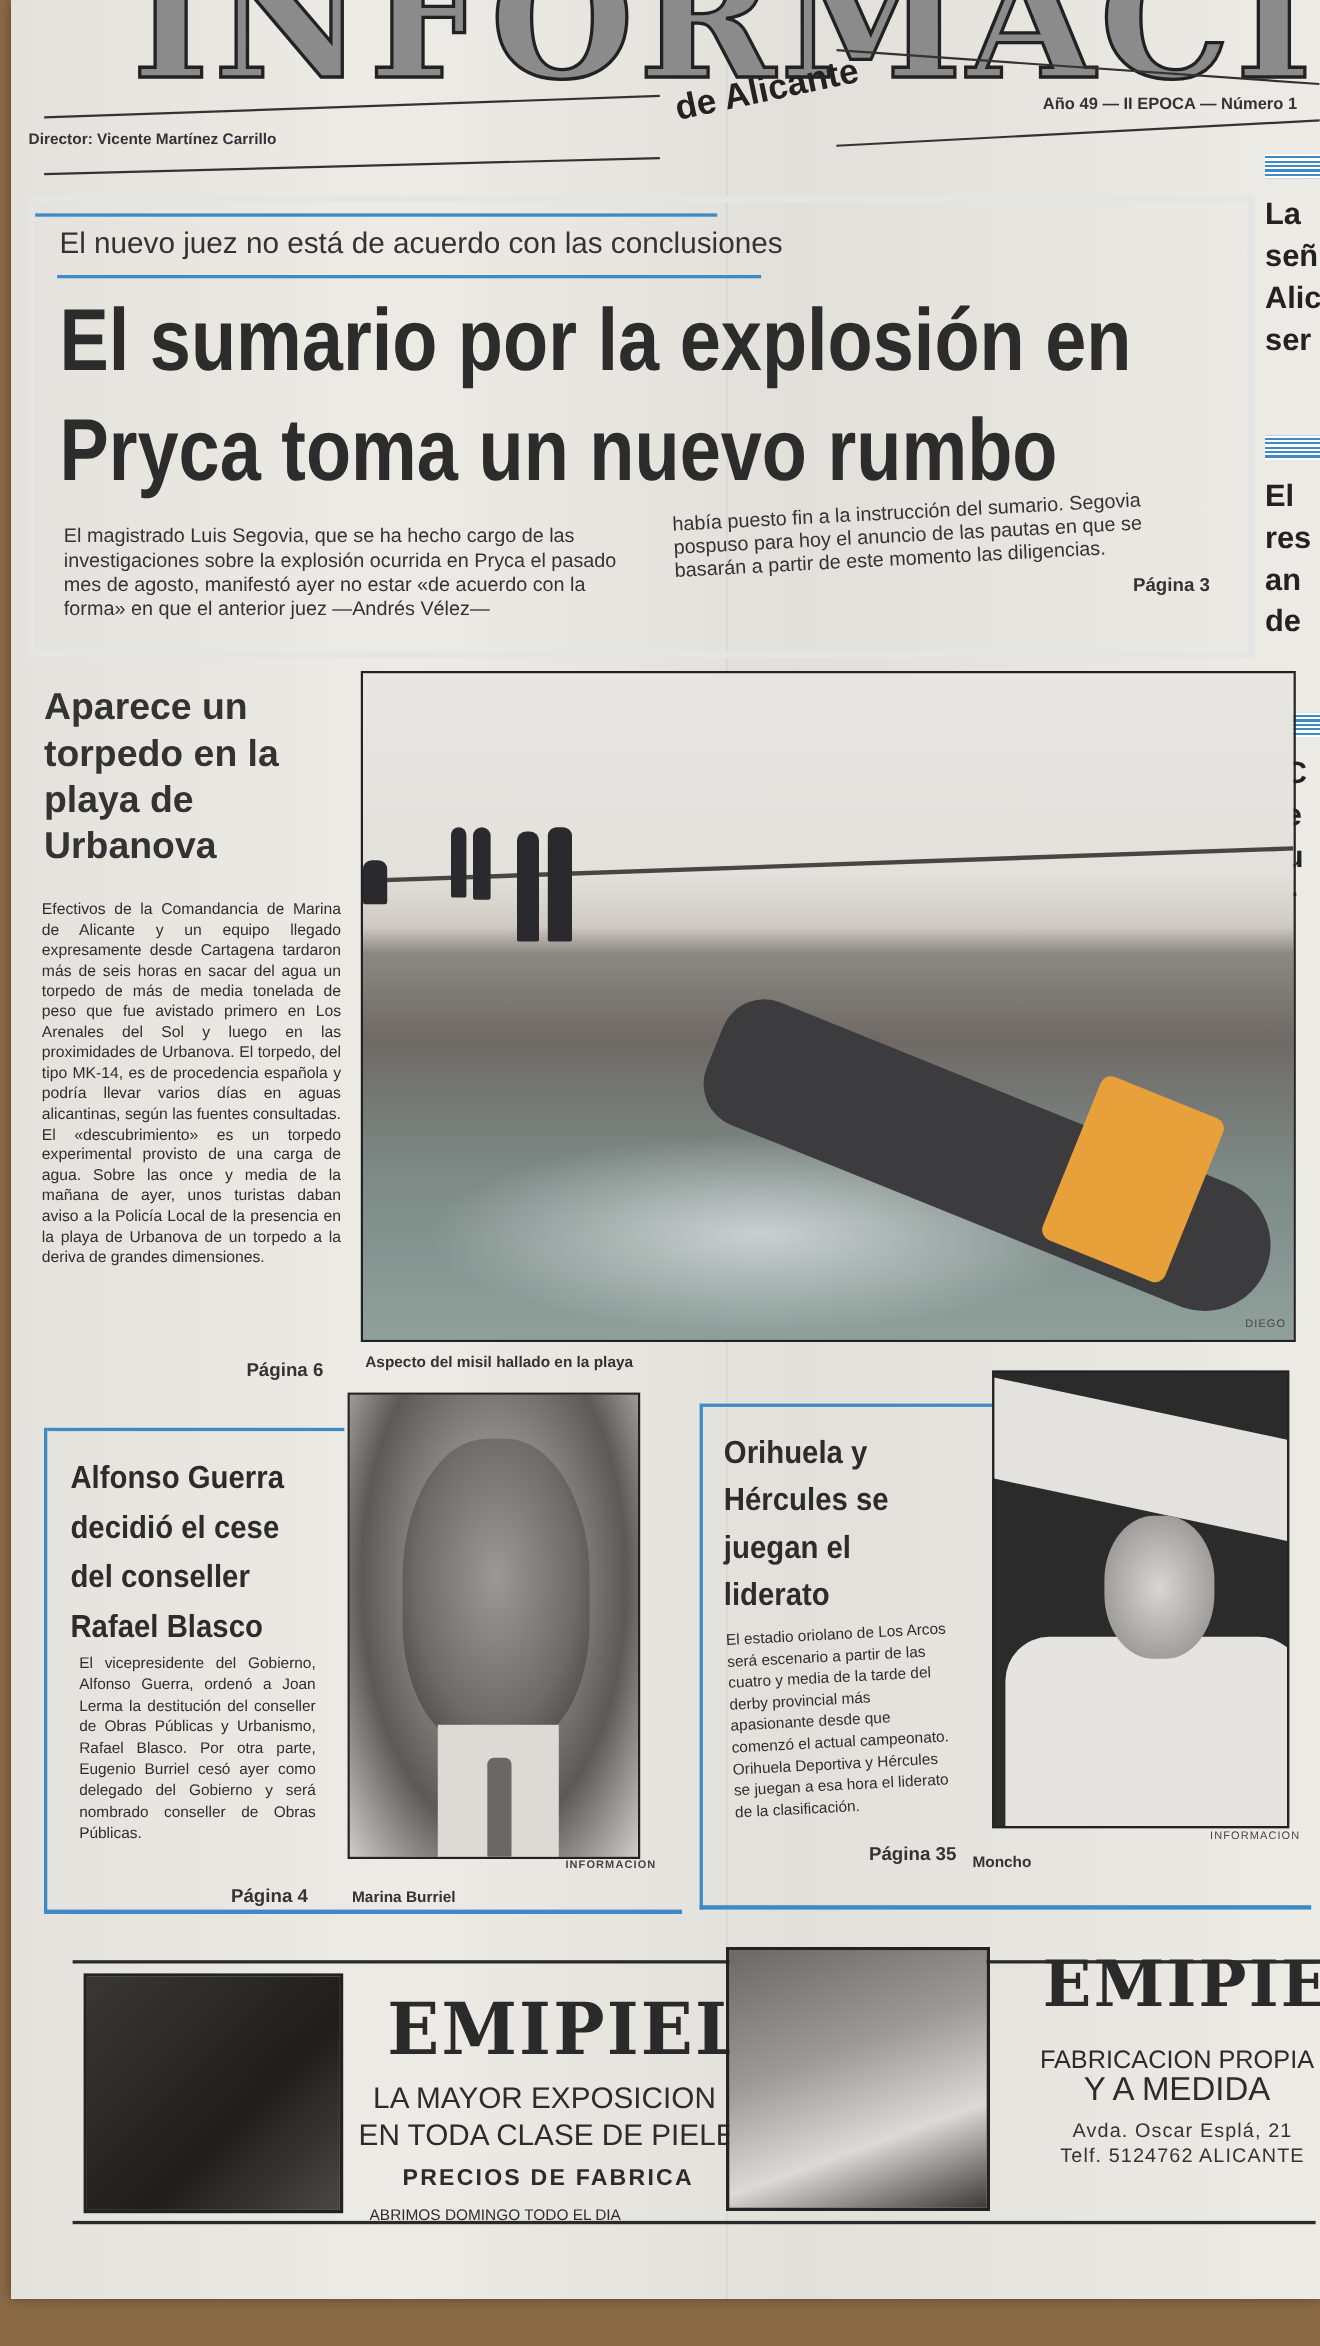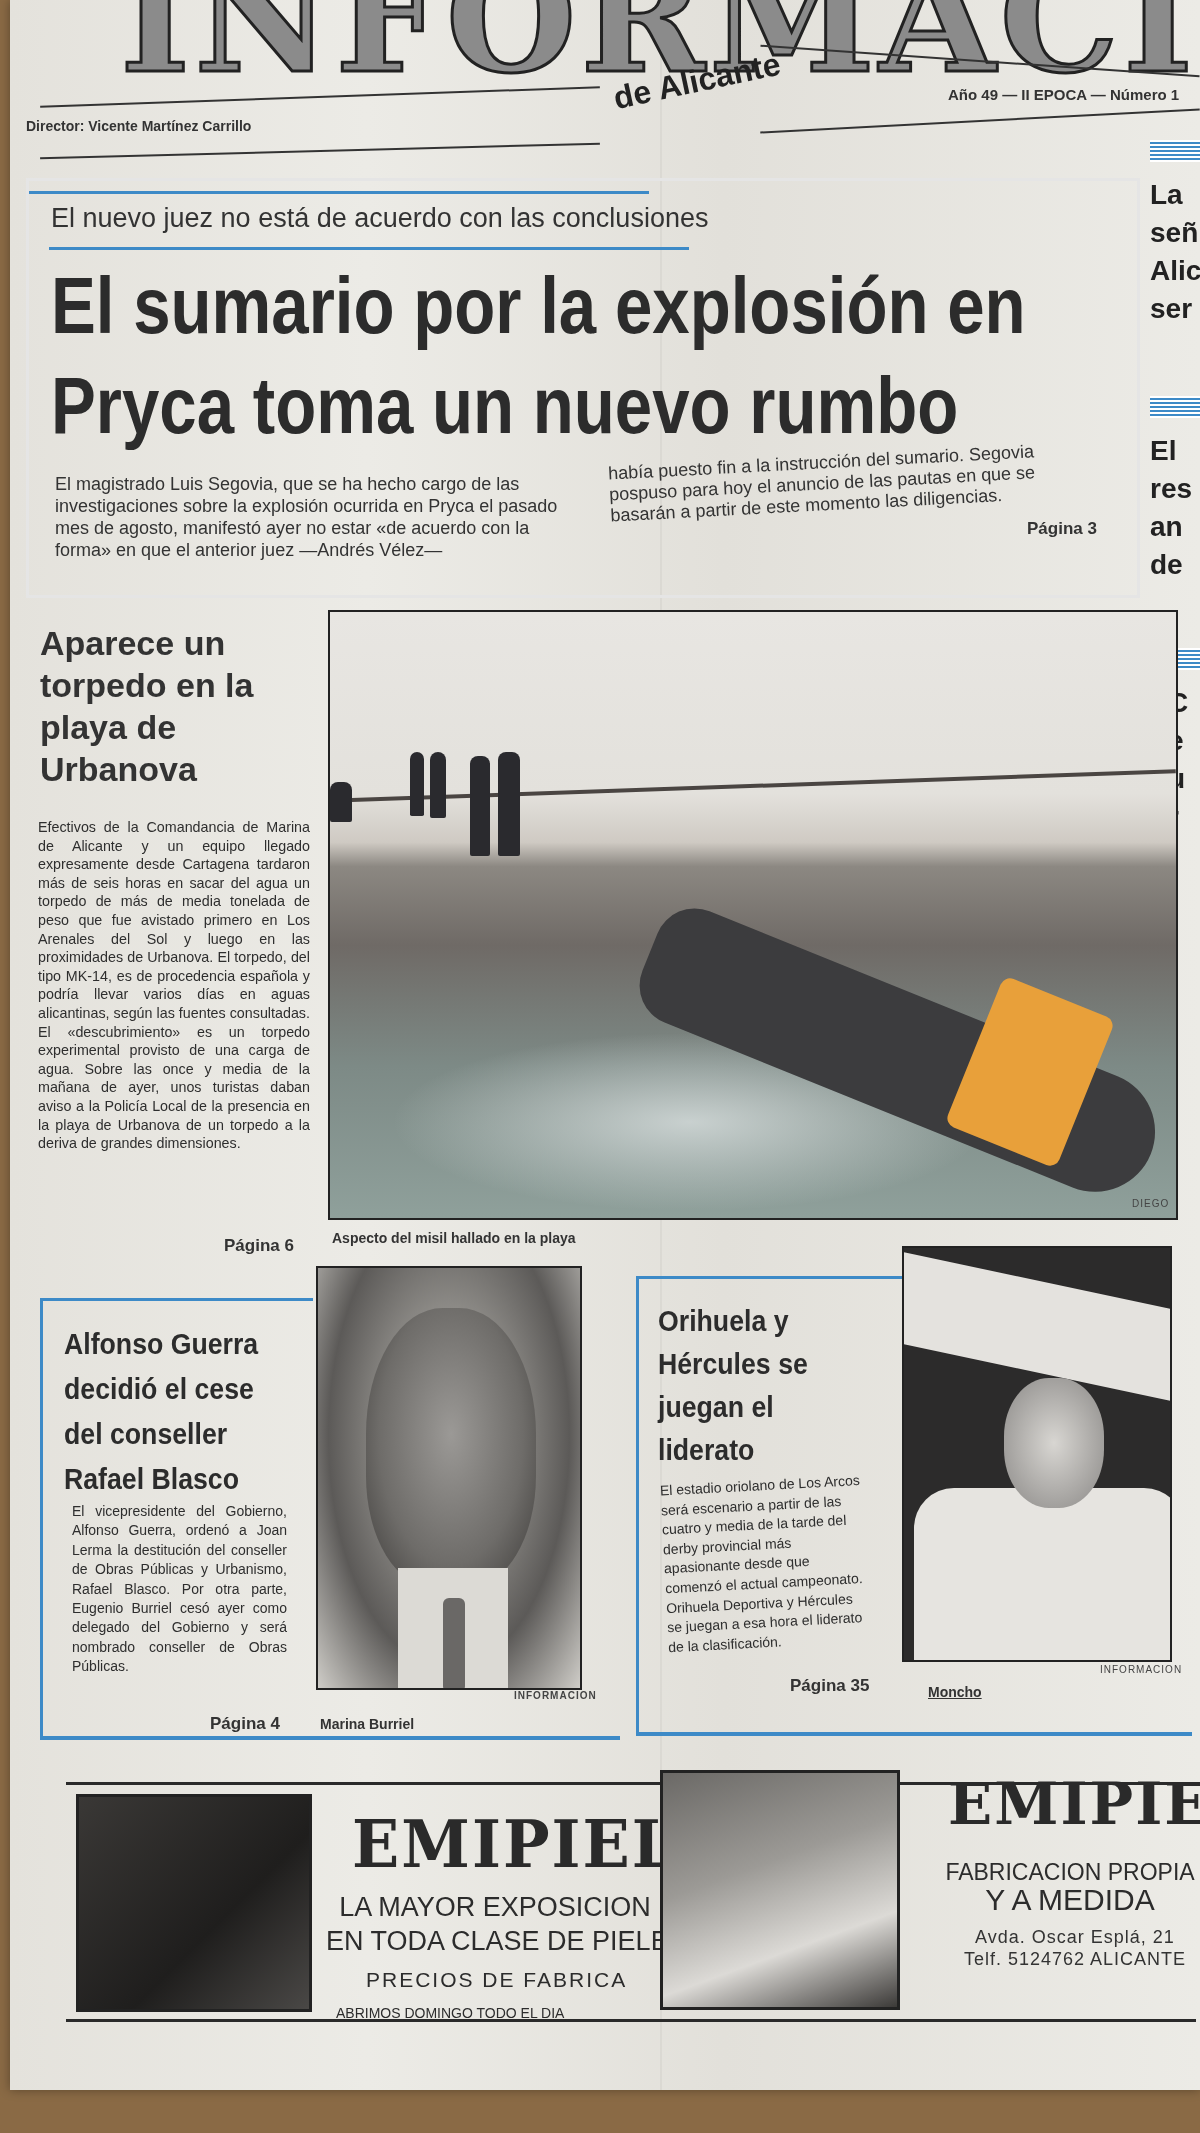"El nuevo juez no está" .lead-box { border: 3px solid #e5e5e5 -> 6px solid #e5e5e5 }
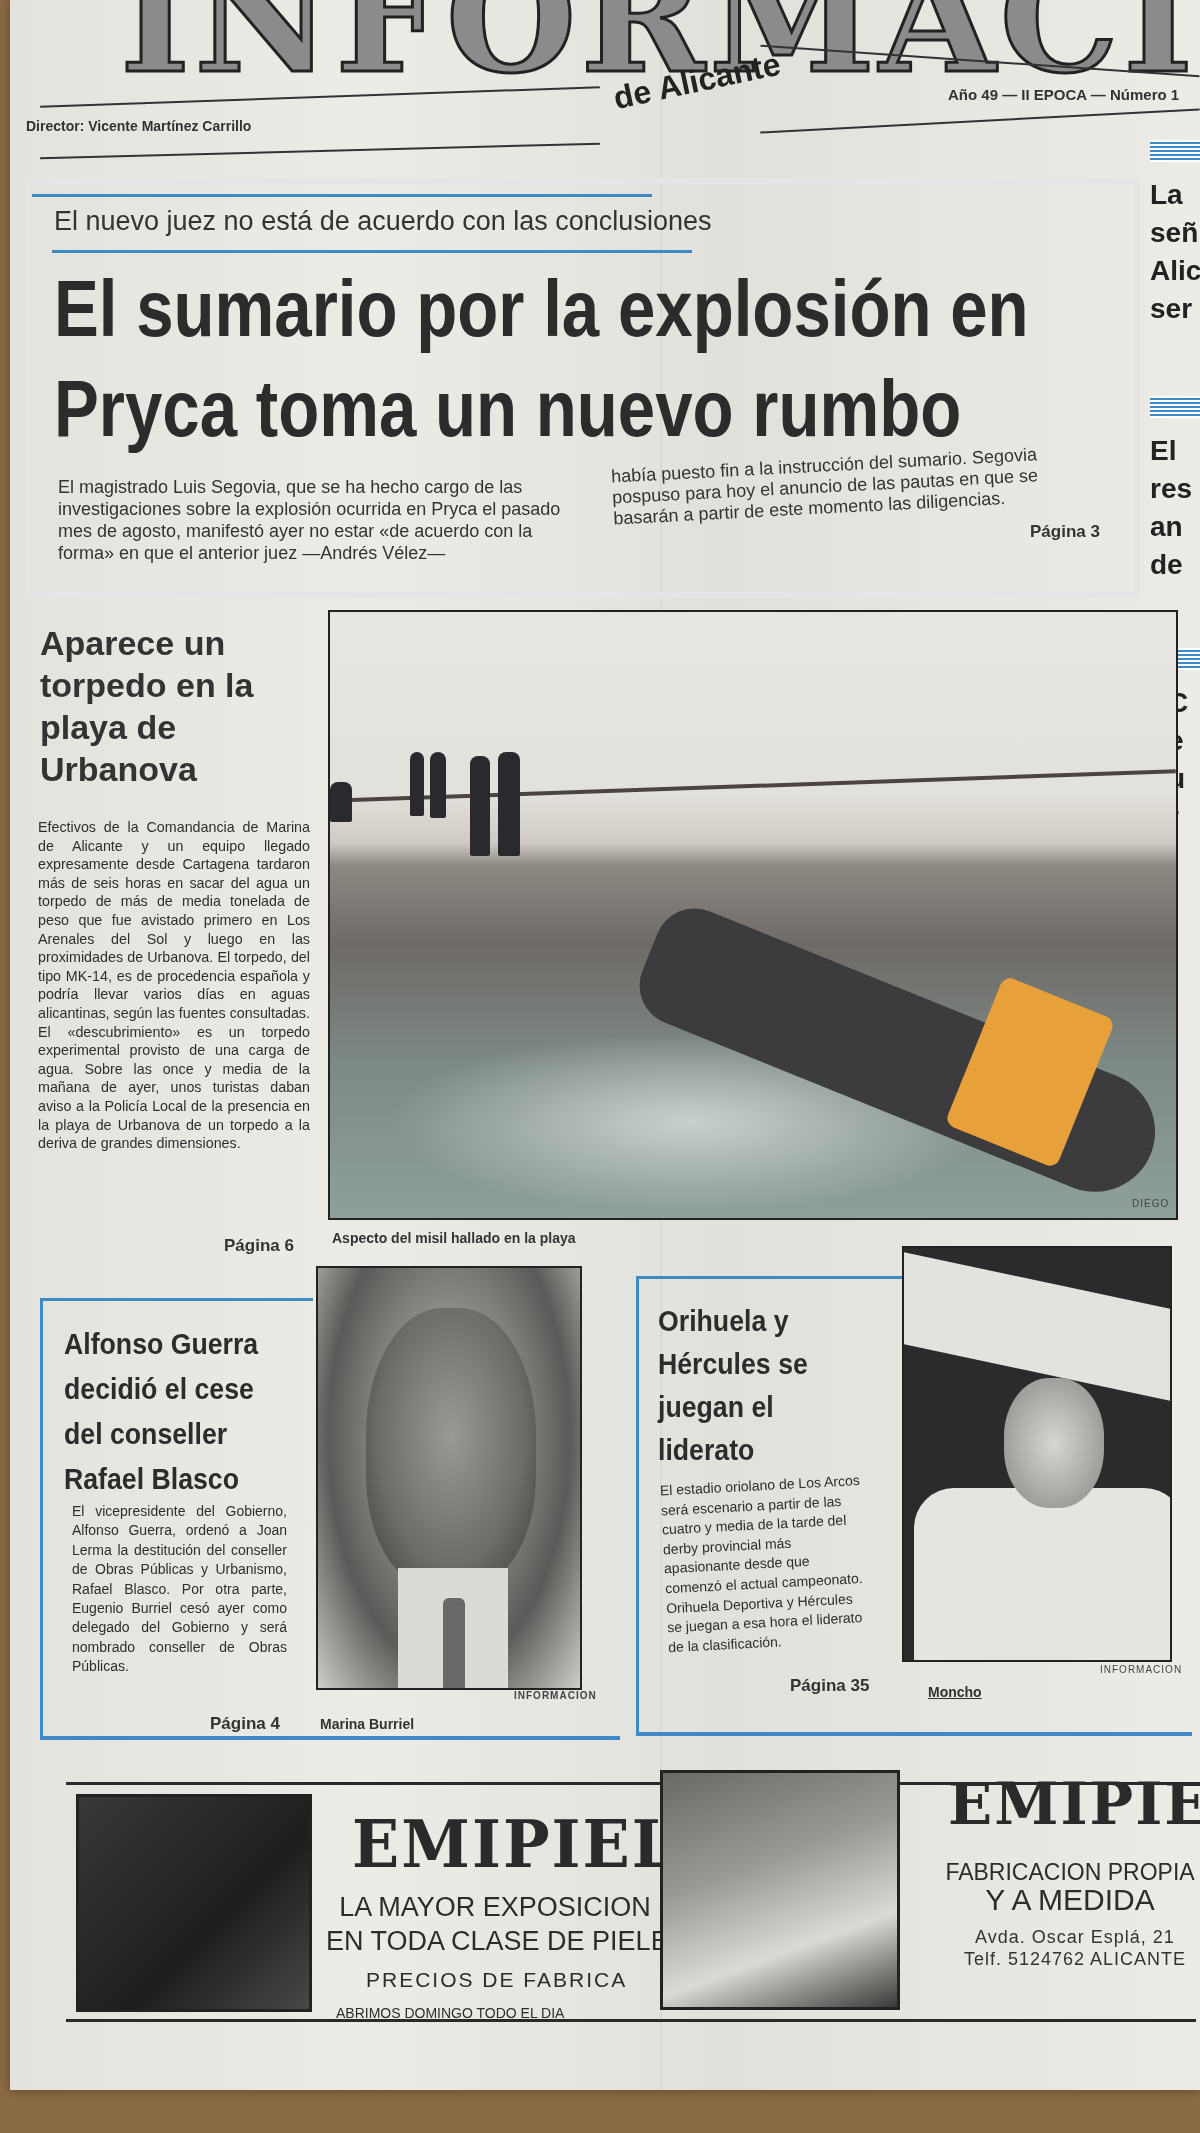"Moncho" div.abs { left: 928px -> 884px; text-decoration: underline -> none }
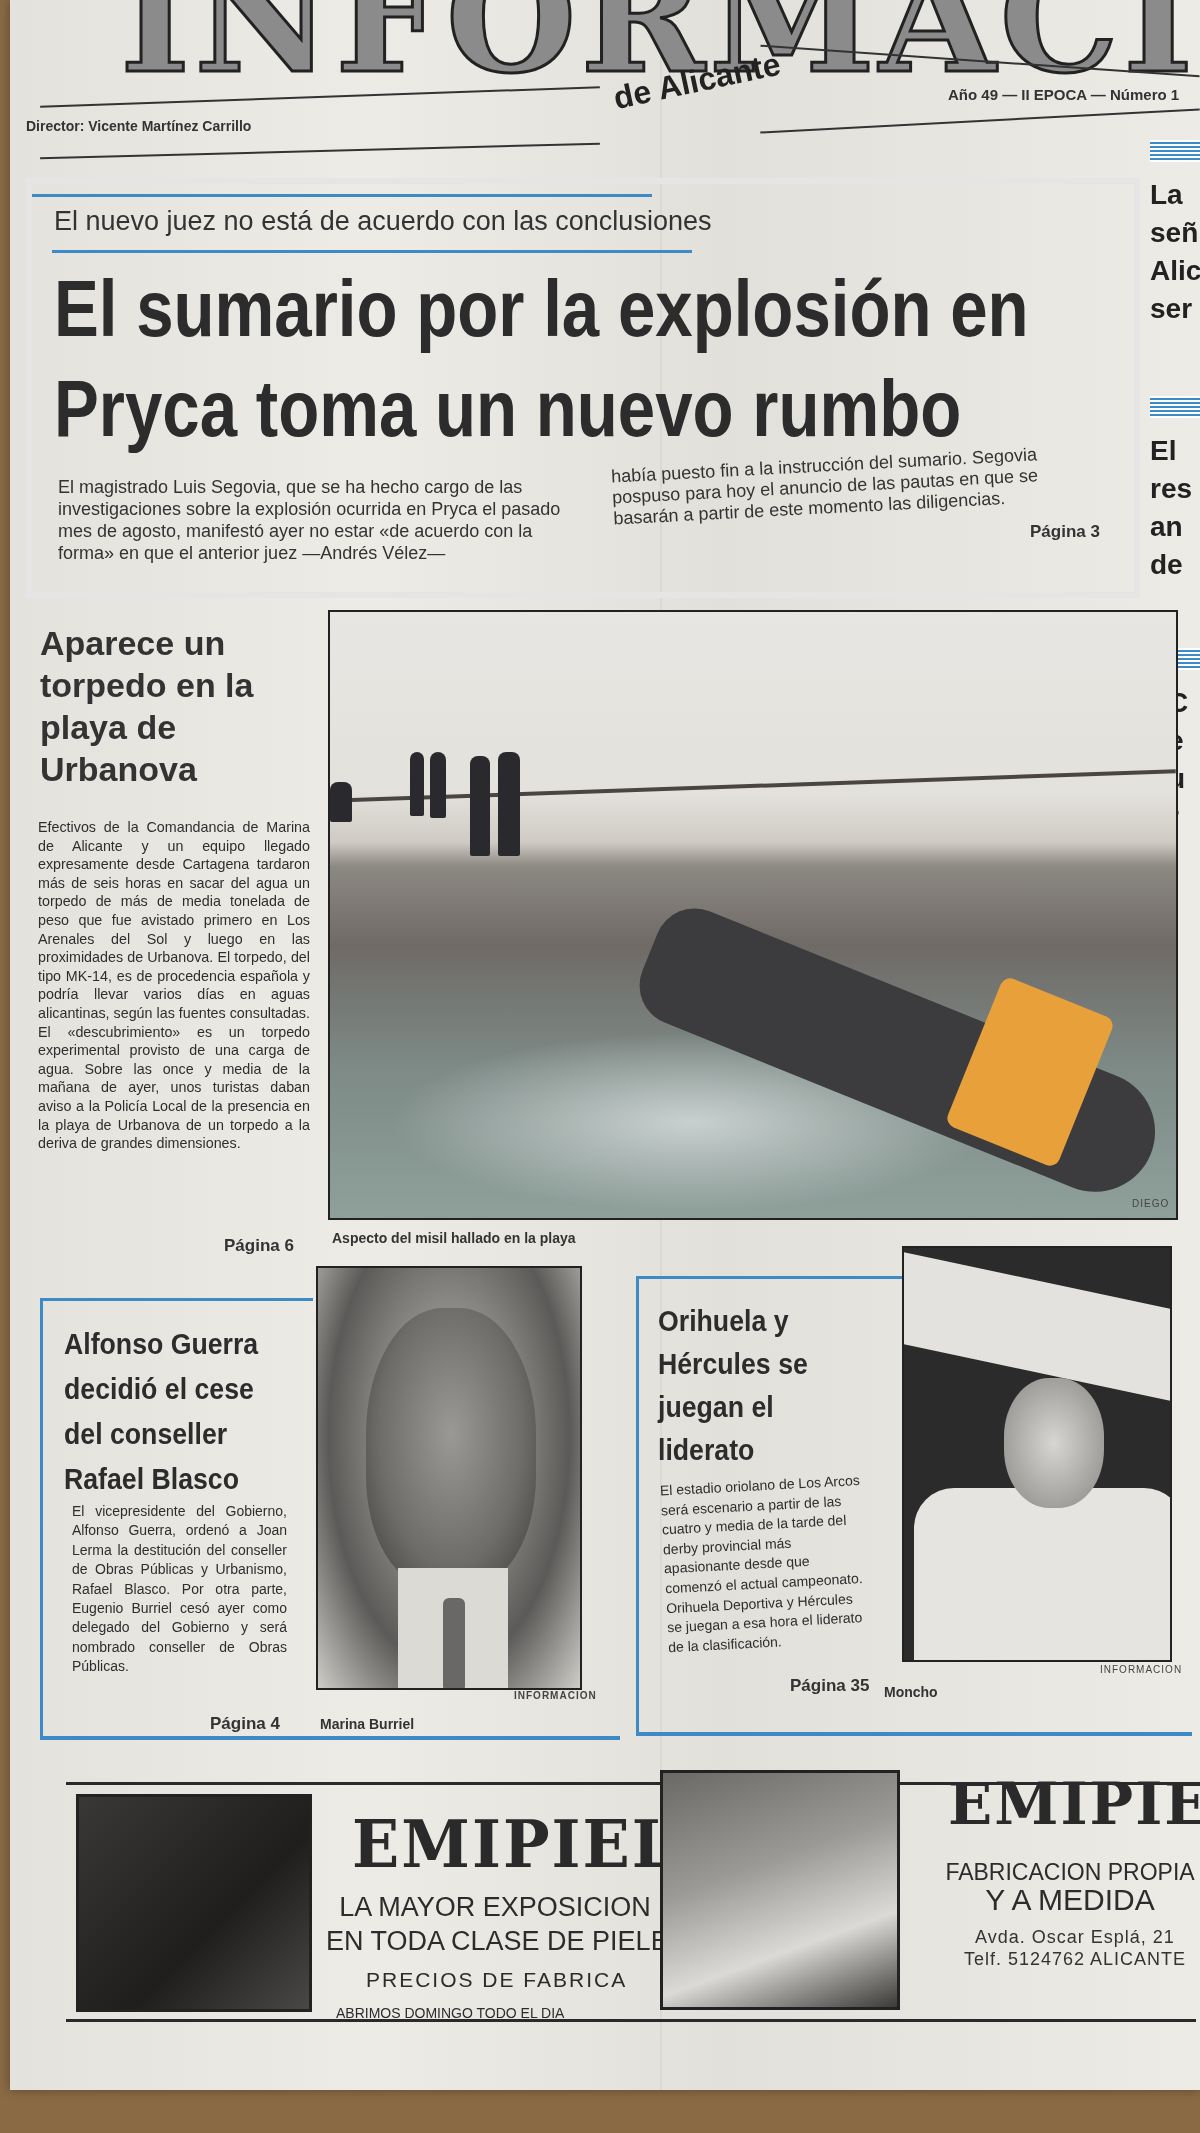"PRECIOS DE FABRICA" .ad-text-bold { font-weight: normal -> bold }
